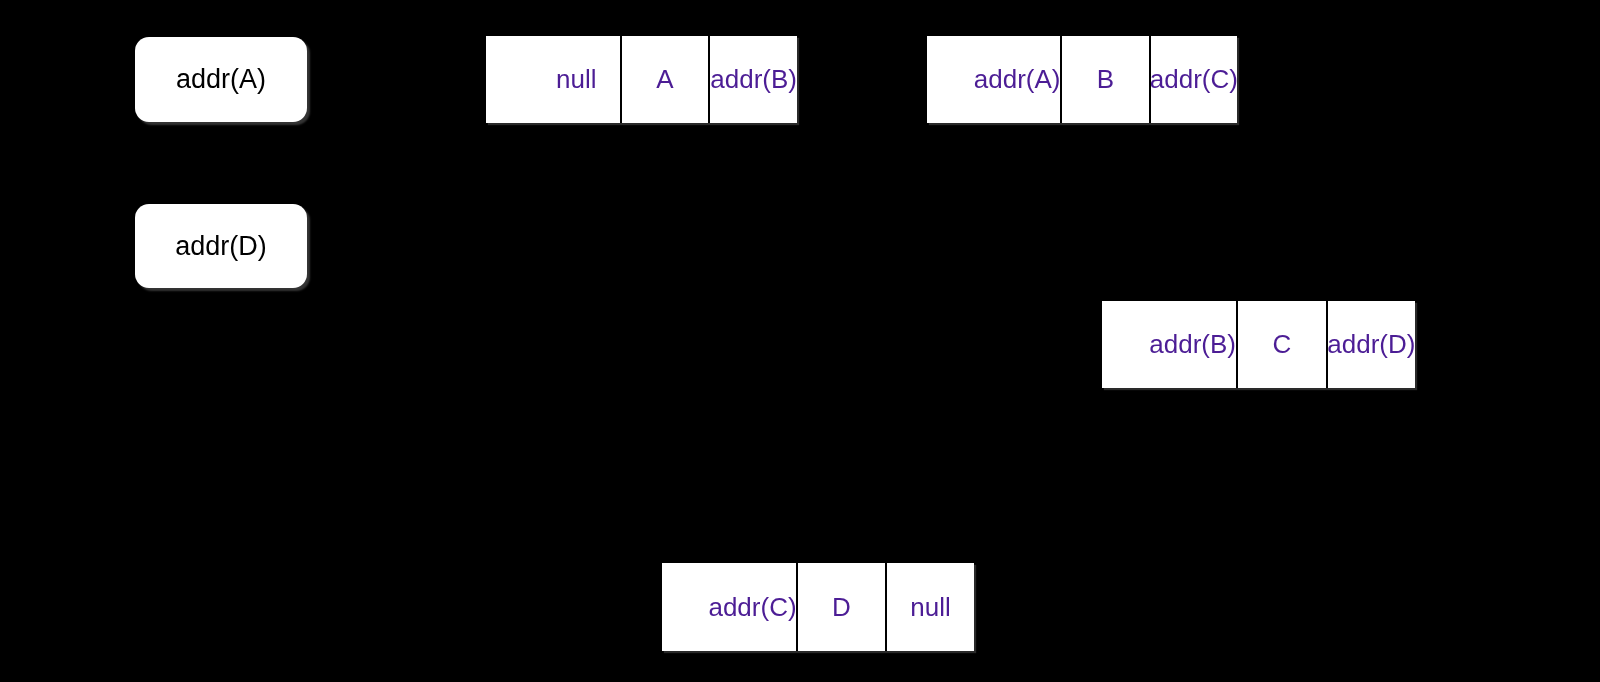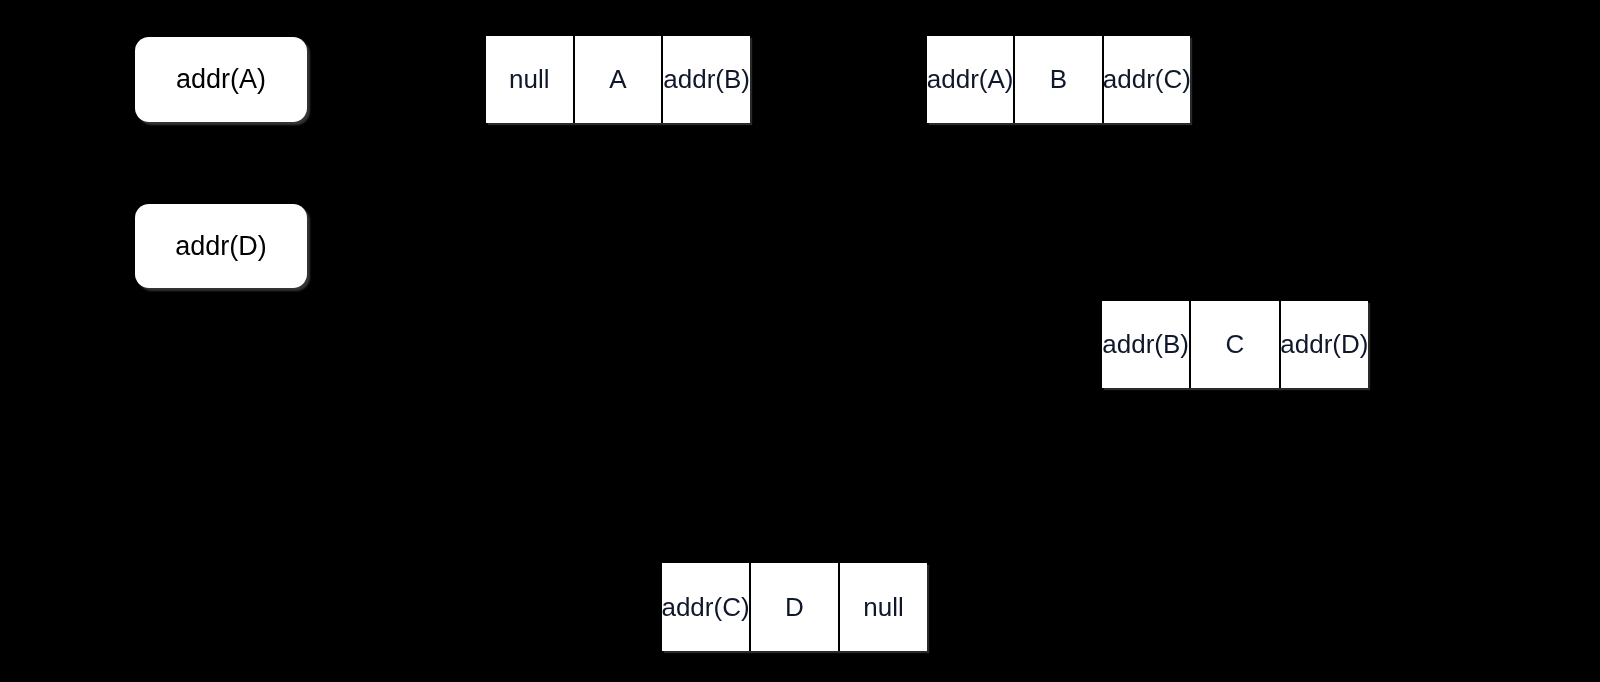"null" .node { color: #0f172a -> #4c1d95; padding-left: none -> 47px }
